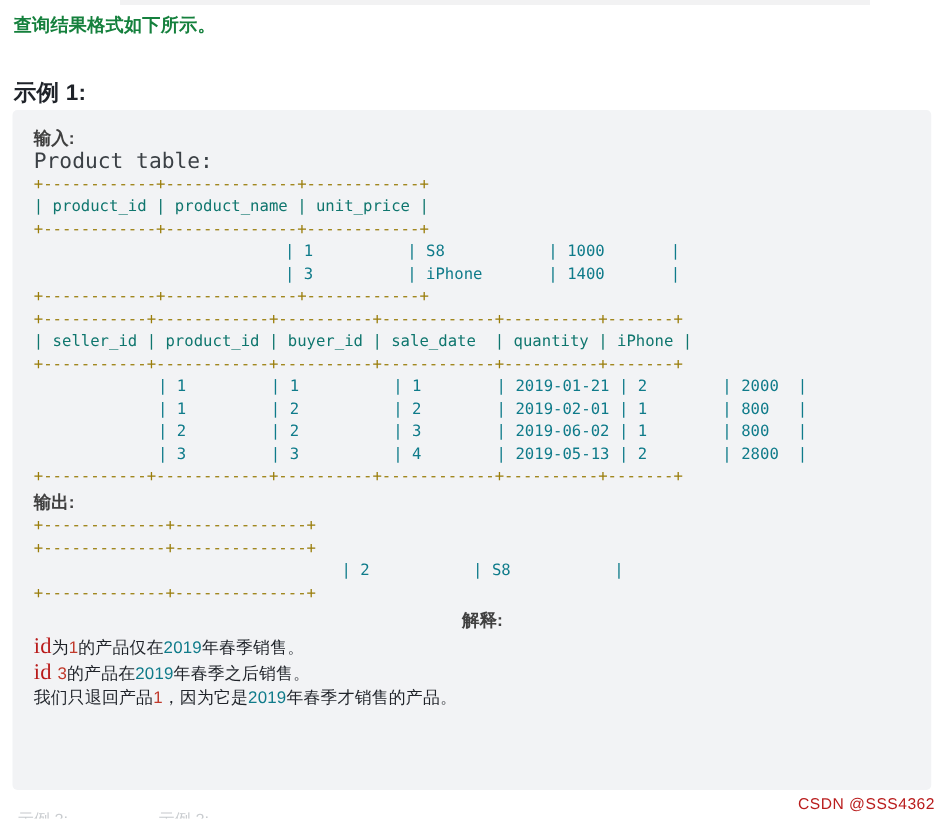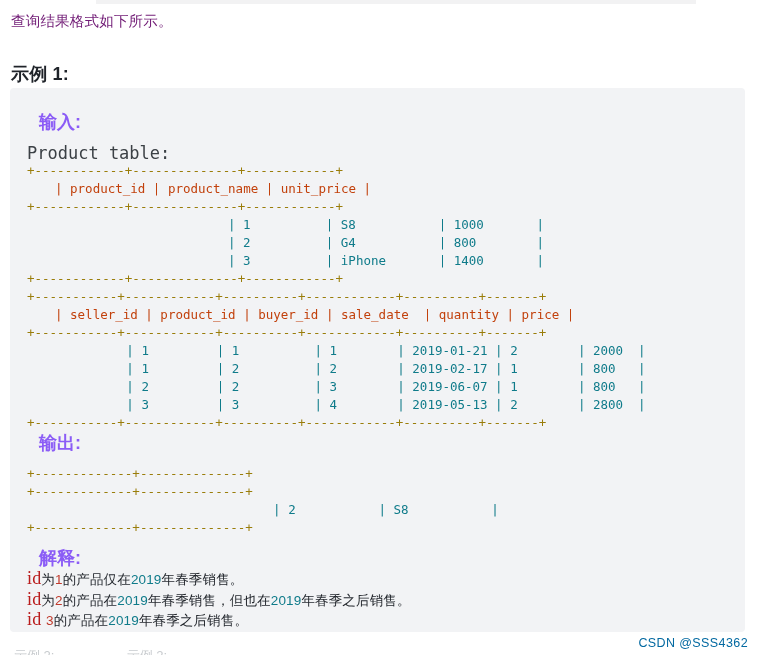"查询结果格式如下所示。" .intro-line { color: #701a75 -> #15803d; font-weight: none -> bold }
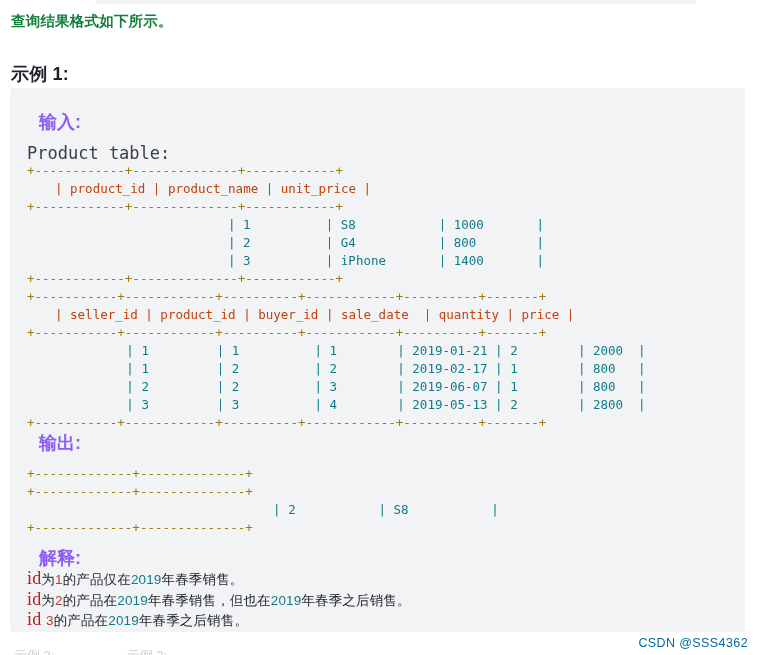"输入:" .sec-label { color: #8b5cf6 -> #404040; font-size: 18px -> 14px; margin: 12px -> 0 }
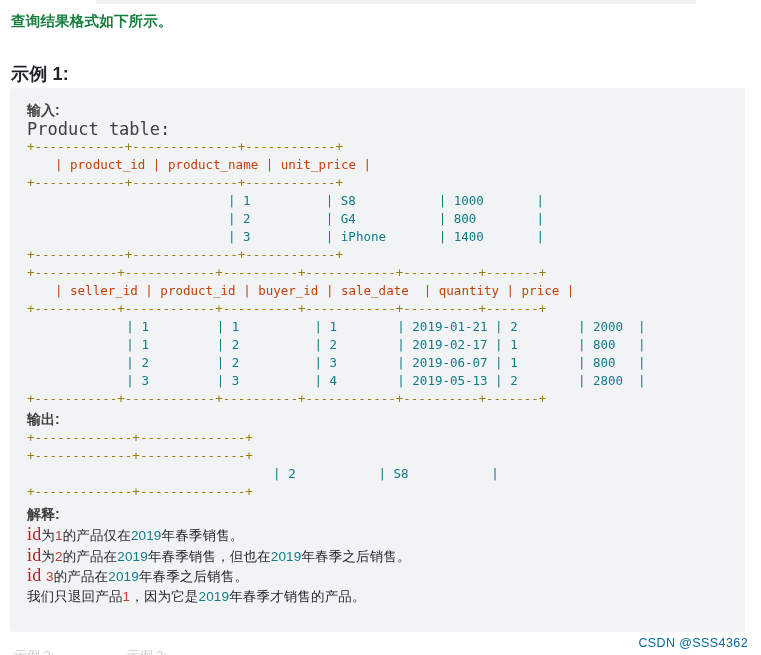"| product_id | product_name |" .pipe { color: #c2410c -> #0f766e; margin-left: 28px -> none }
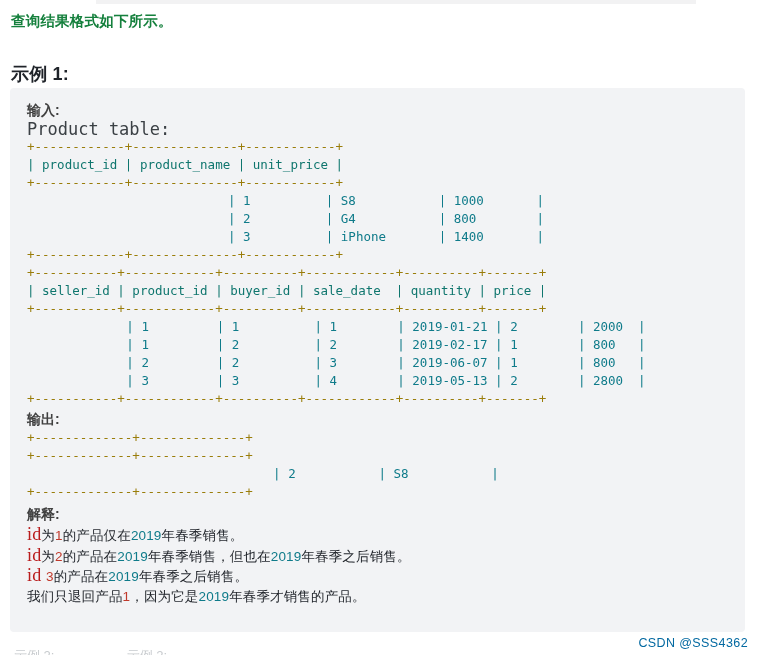"| 2 | G4 |" div.code-line { html: <div>| 2 | G4 | 800 |</div> -> none }
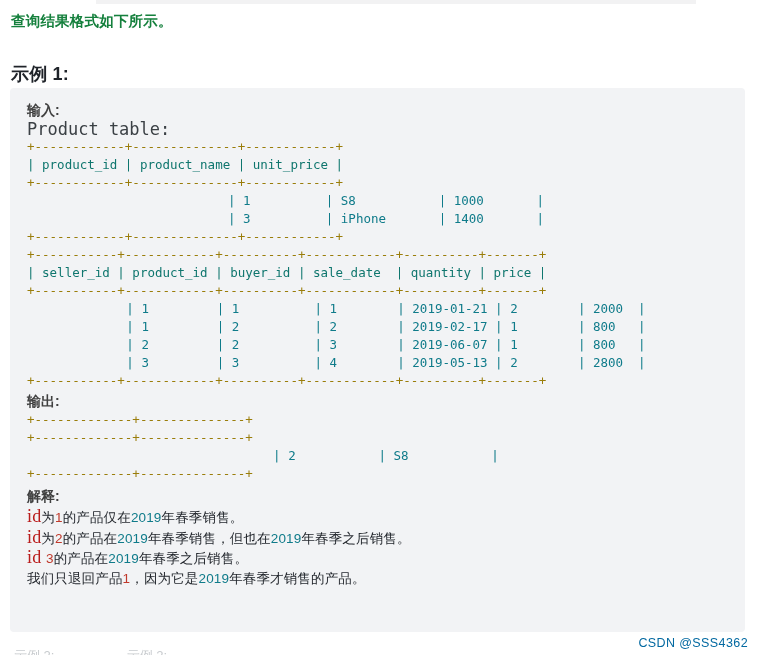"| seller_id | product_id |" span.pipe { text: price -> iPhone }
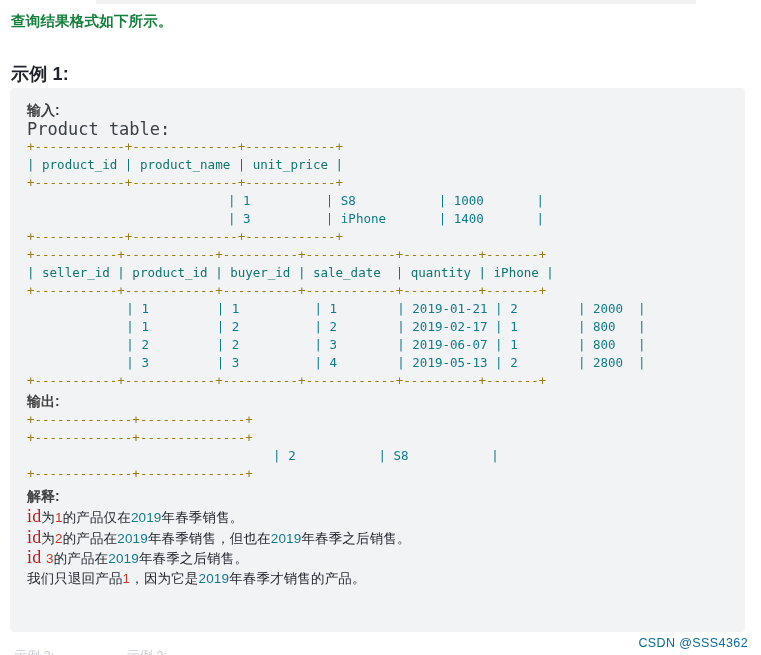"| 1 | 2 |" div.code-line { text: 2019-02-17 -> 2019-02-01 }
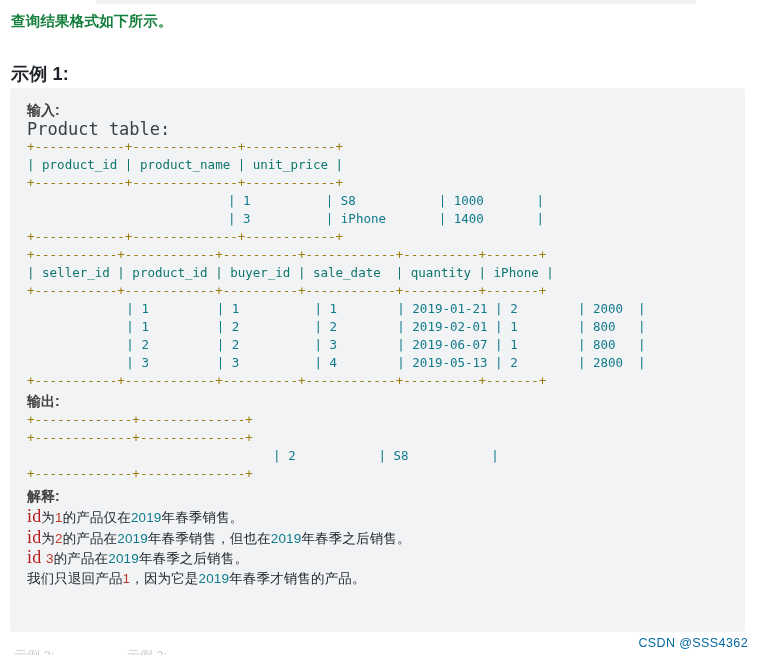"| 2 | 2 |" div.code-line { text: 2019-06-07 -> 2019-06-02 }
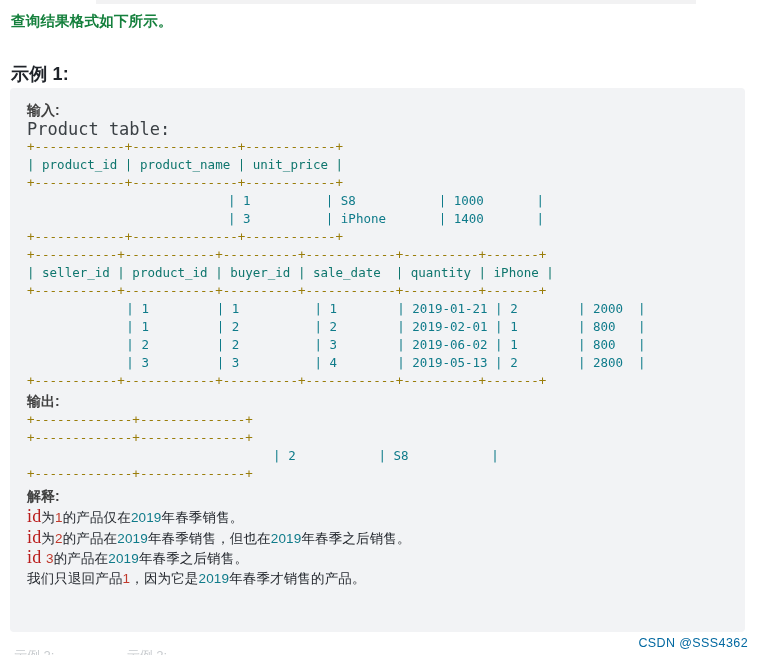"解释:" .explain .sec-label { text-align: none -> center }
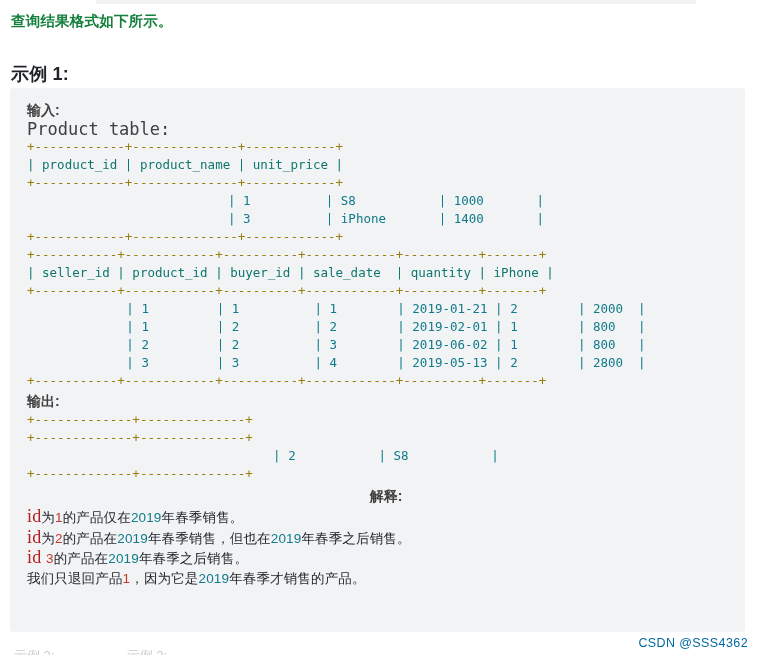"id为2的产品在2019年春季销售，但也在2019年春季之后销售。" div.explain-line { html: <div><span>id</span>为<span>2</span>的产品在<span>2019</span>年春季销售，但也在<span>2019</span>年春季之后销售。</div> -> none }
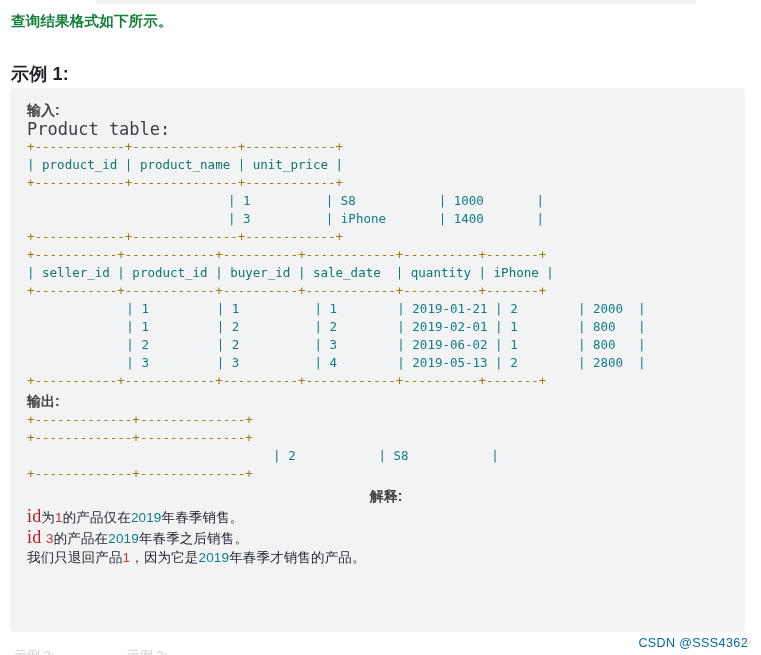"CSDN @SSS4362" .watermark { color: #0369a1 -> #b91c1c }
